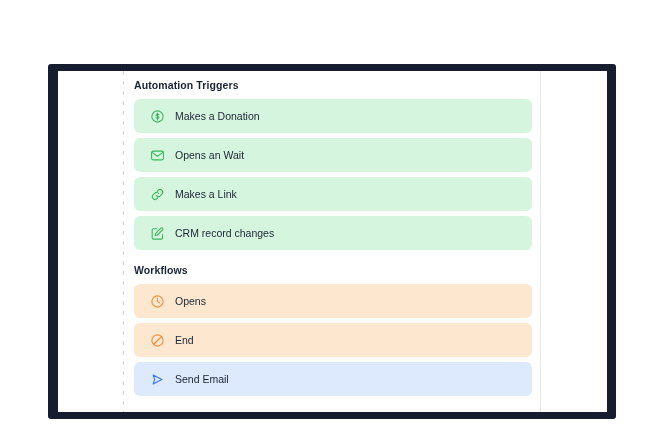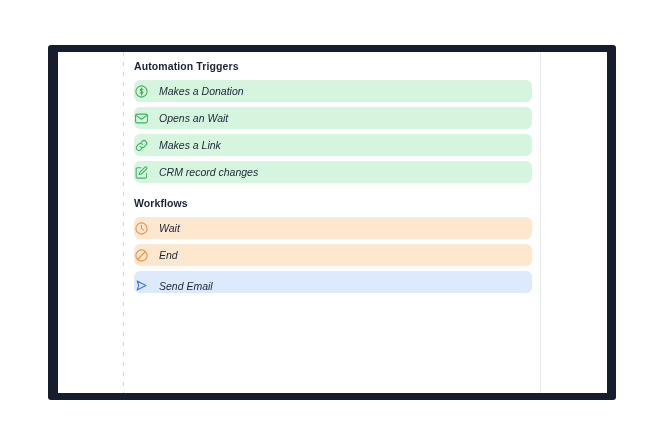"Automation Triggers" .device-frame { top: 45px -> 64px }
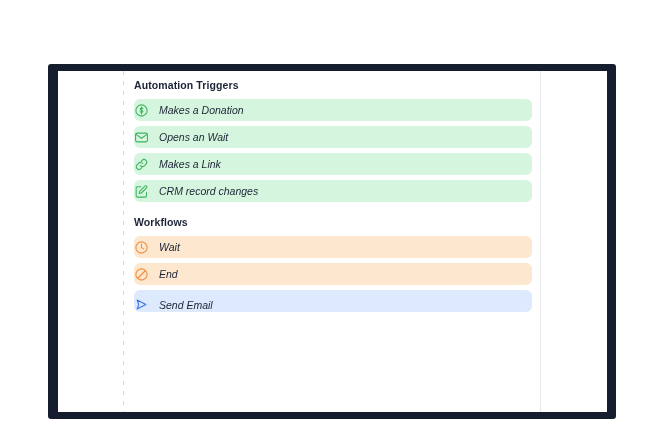"Makes a Donation" .card { font-style: italic -> none; height: 22px -> 34px; padding-left: none -> 16px }
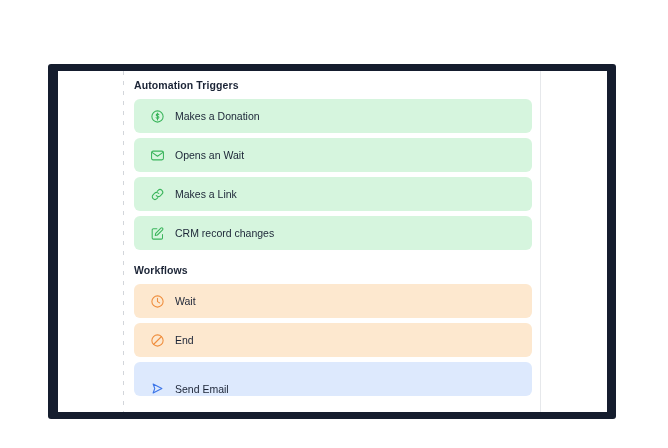"Wait" span.label { text: Wait -> Opens }
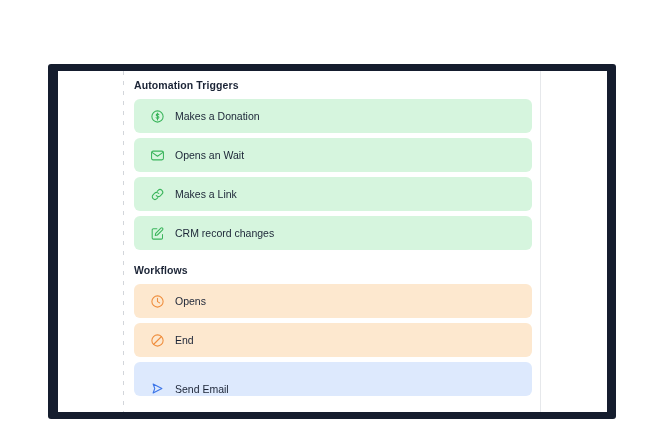"Send Email" .card.action { align-items: flex-end -> none }
